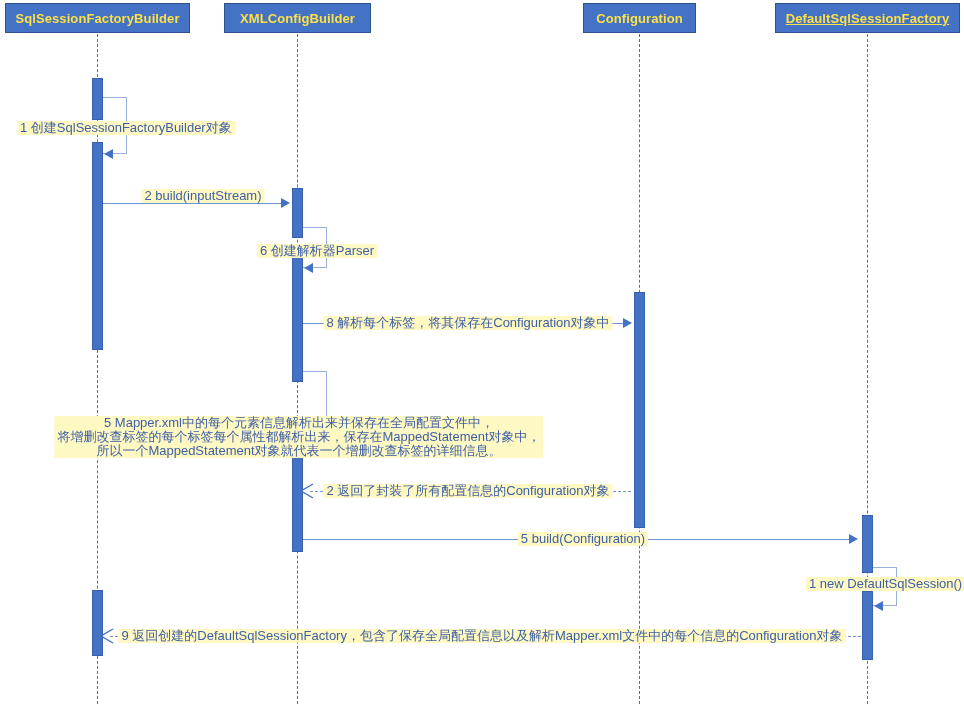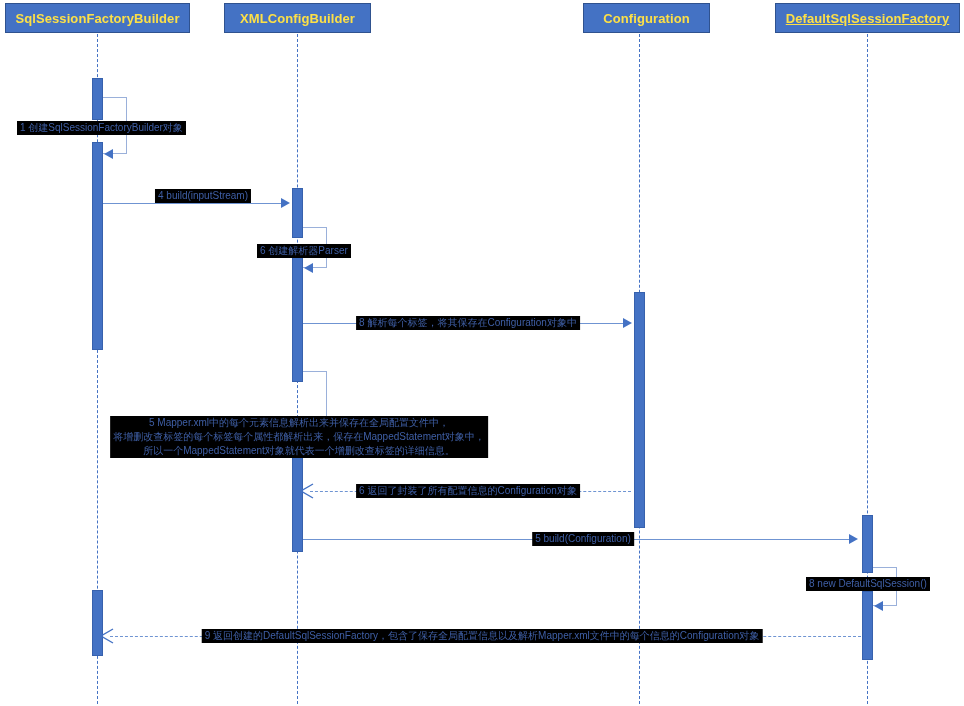"Configuration" div.participant { width: 127px -> 113px }
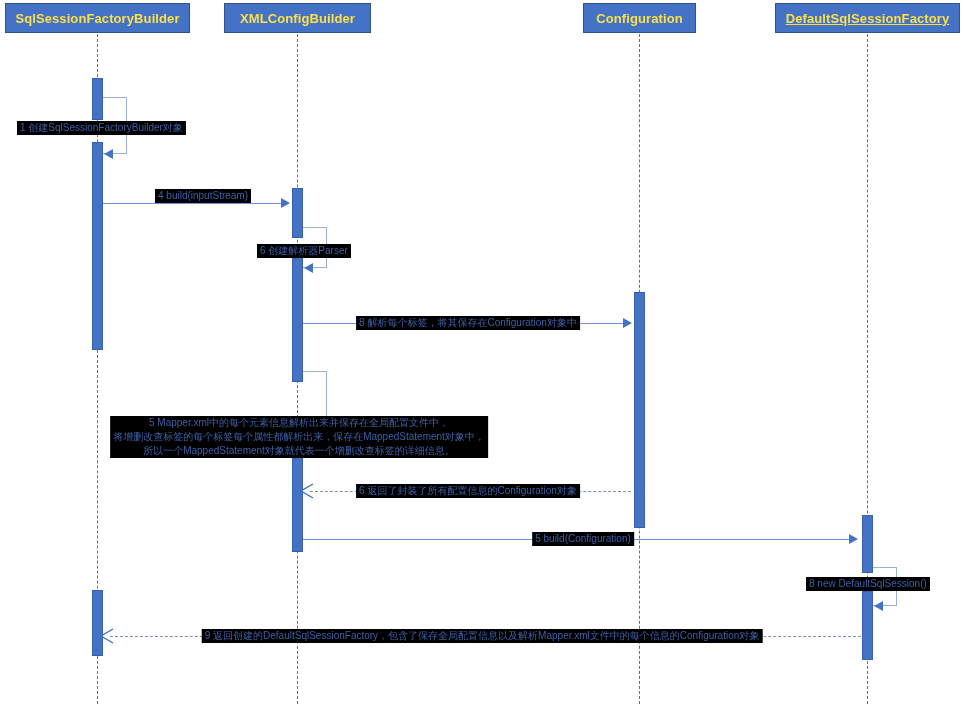"1 创建SqlSessionFactoryBuilder对象" .msg-label { background: #000000 -> #fef9c3; font-size: 10px -> 13px }
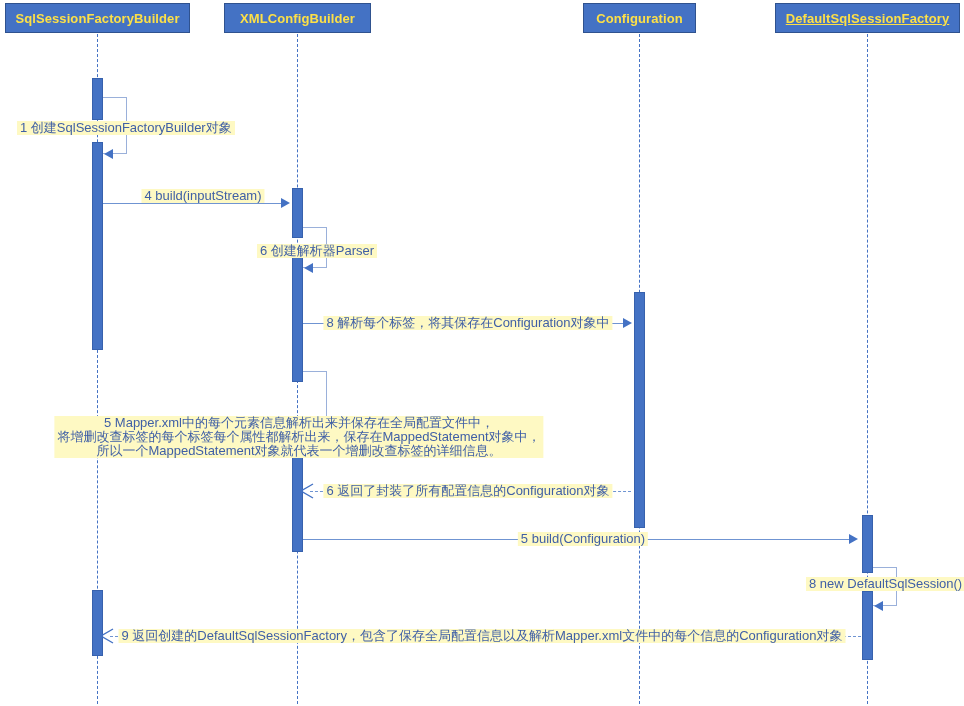"4 build(inputStream)" div.msg-label { text: 4 -> 2 }
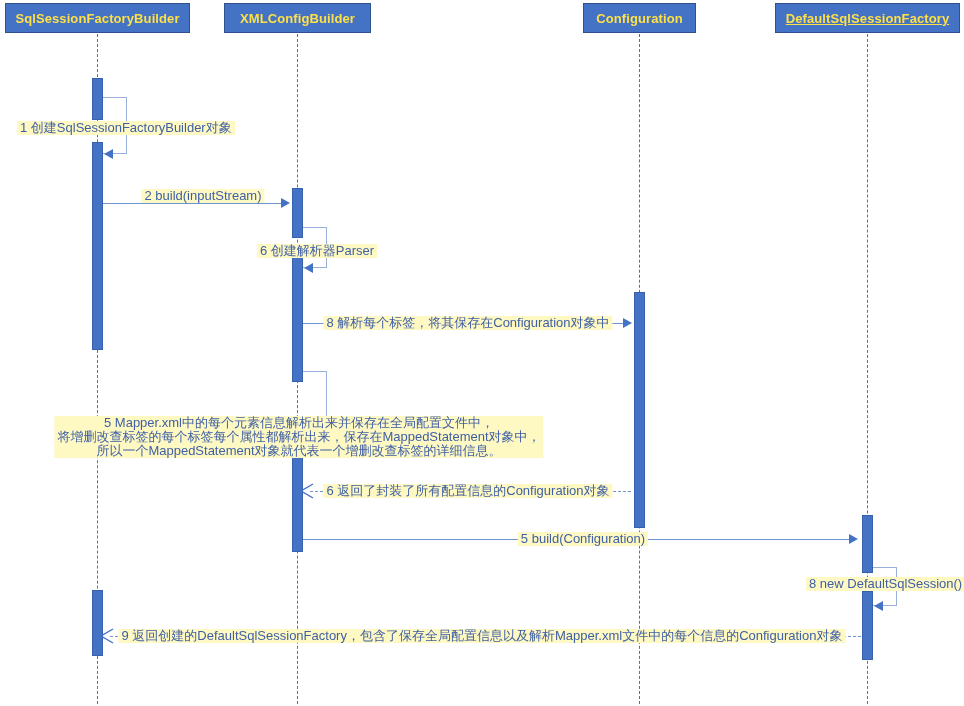"6 返回了封装了所有配置信息的Configuration对象" div.msg-label { text: 6 -> 2 }
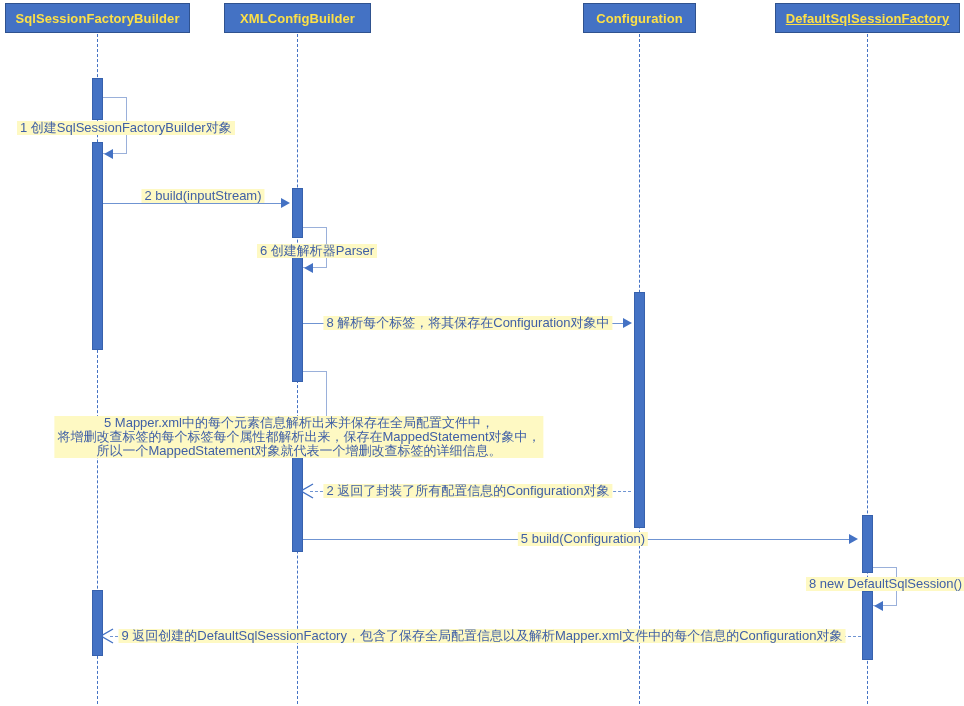"8 new DefaultSqlSession()" div.msg-label { text: 8 -> 1 }
